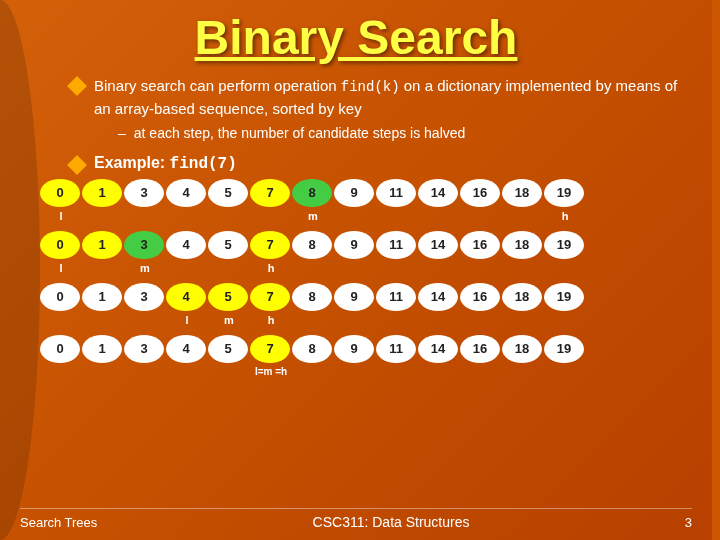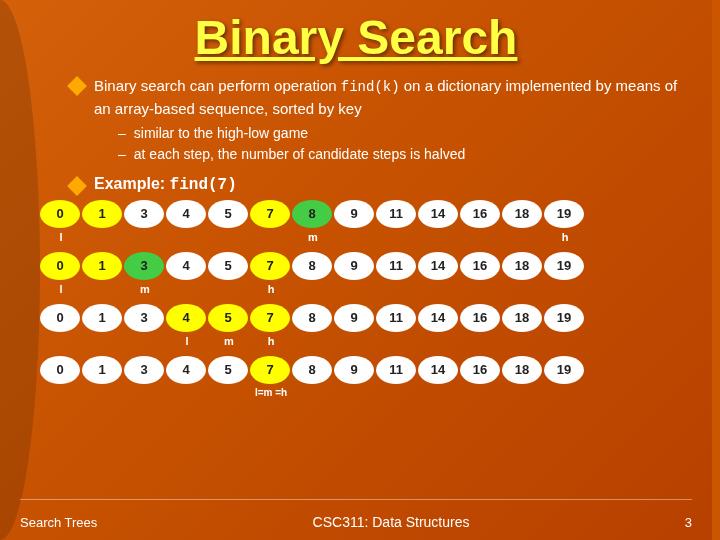"similar to the high-low game" div.sub-bullet { html: <div>similar to the high-low game</div> -> none }
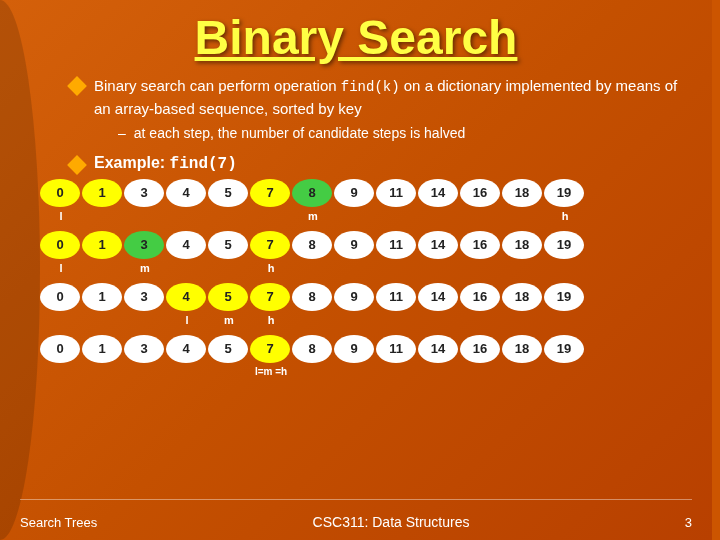"Search Trees" .footer { padding-top: 14px -> 5px }
